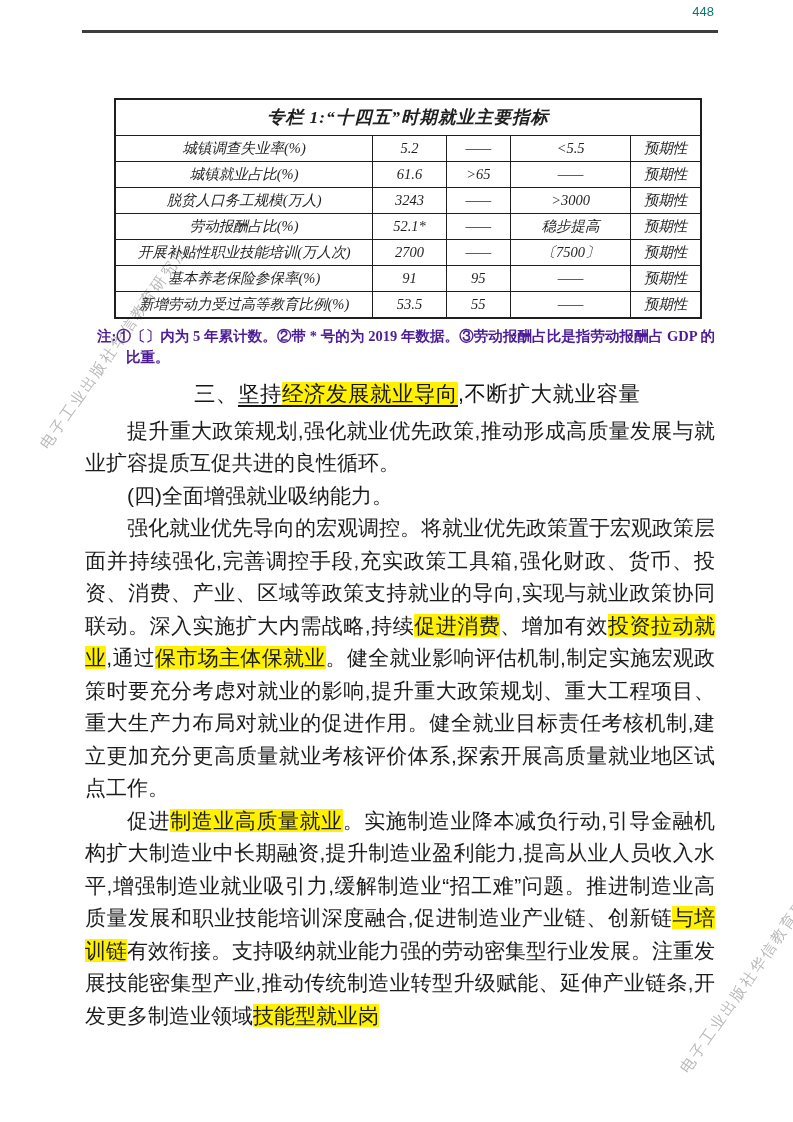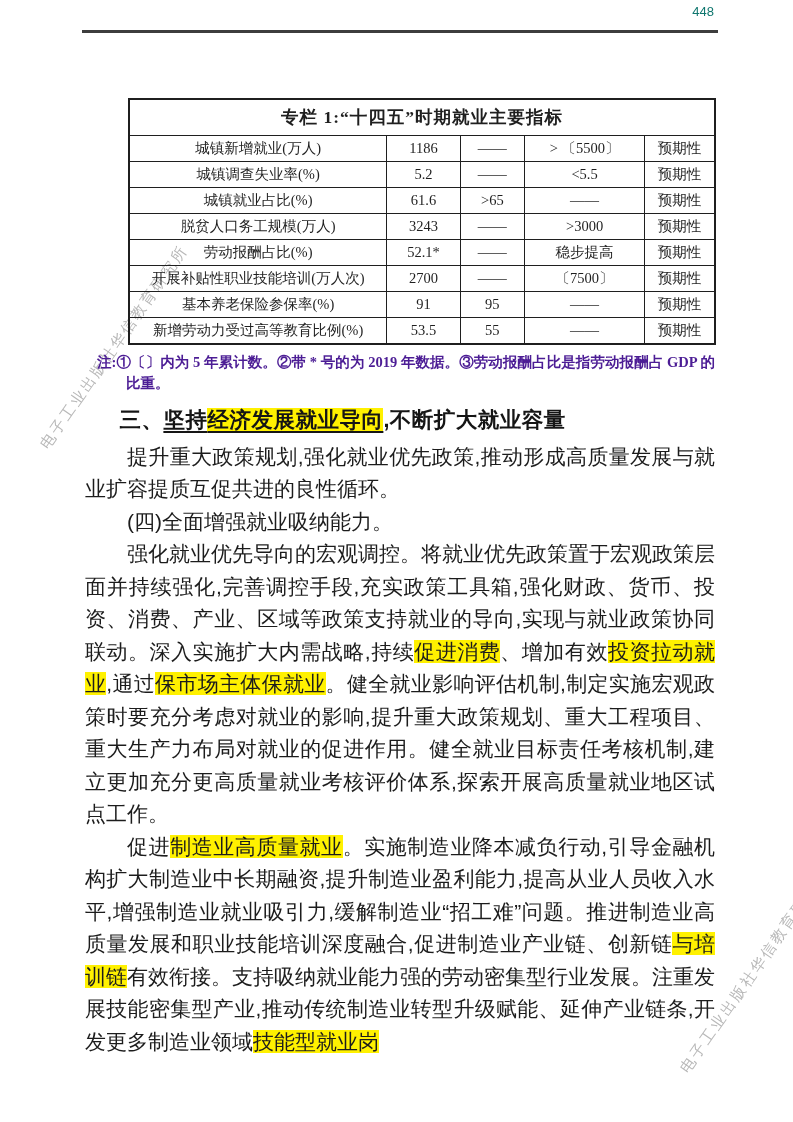"专栏 1:“十四五”时期就业主要指标" table.indicator-table { font-style: none -> italic; margin: 65px 0 0 43px -> 65px 0 0 29px }
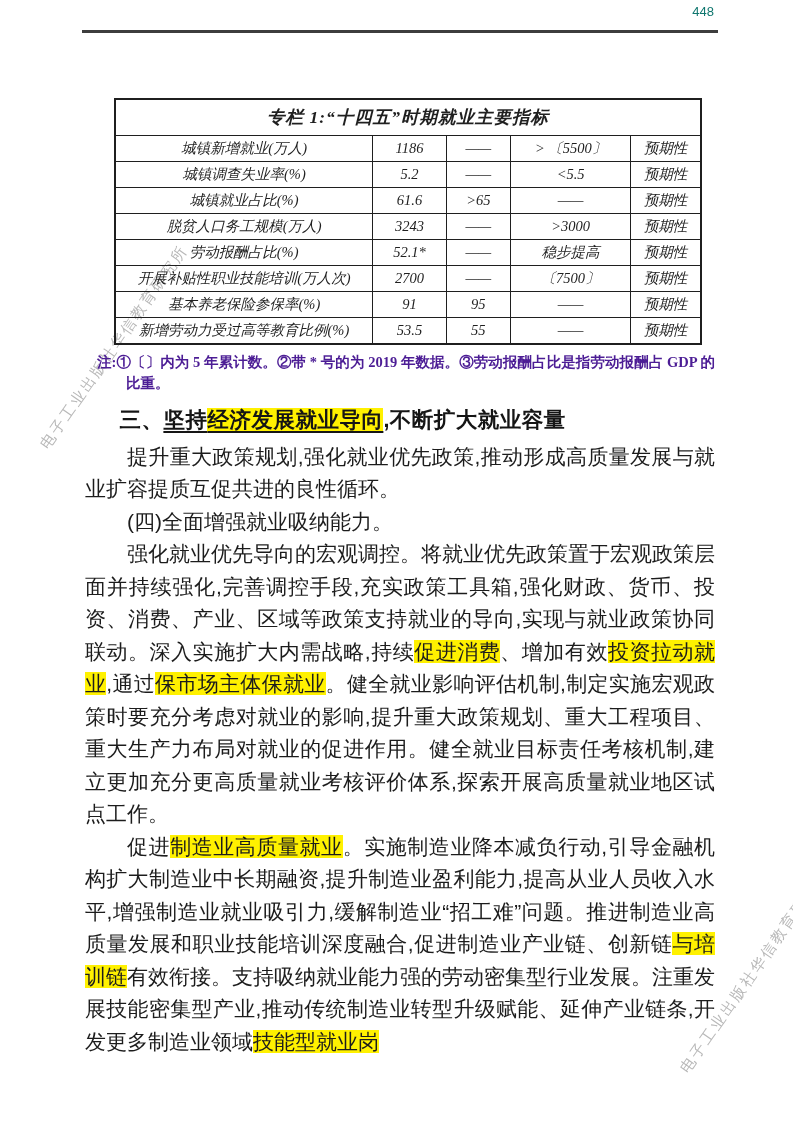"城镇新增就业(万人)" tr { html: <tr> <td>城镇新增就业(万人)</td> <td>1186</td> <td>——</td> <td>&gt; 〔5500〕</td> <td>预期性</td> </tr> -> none }
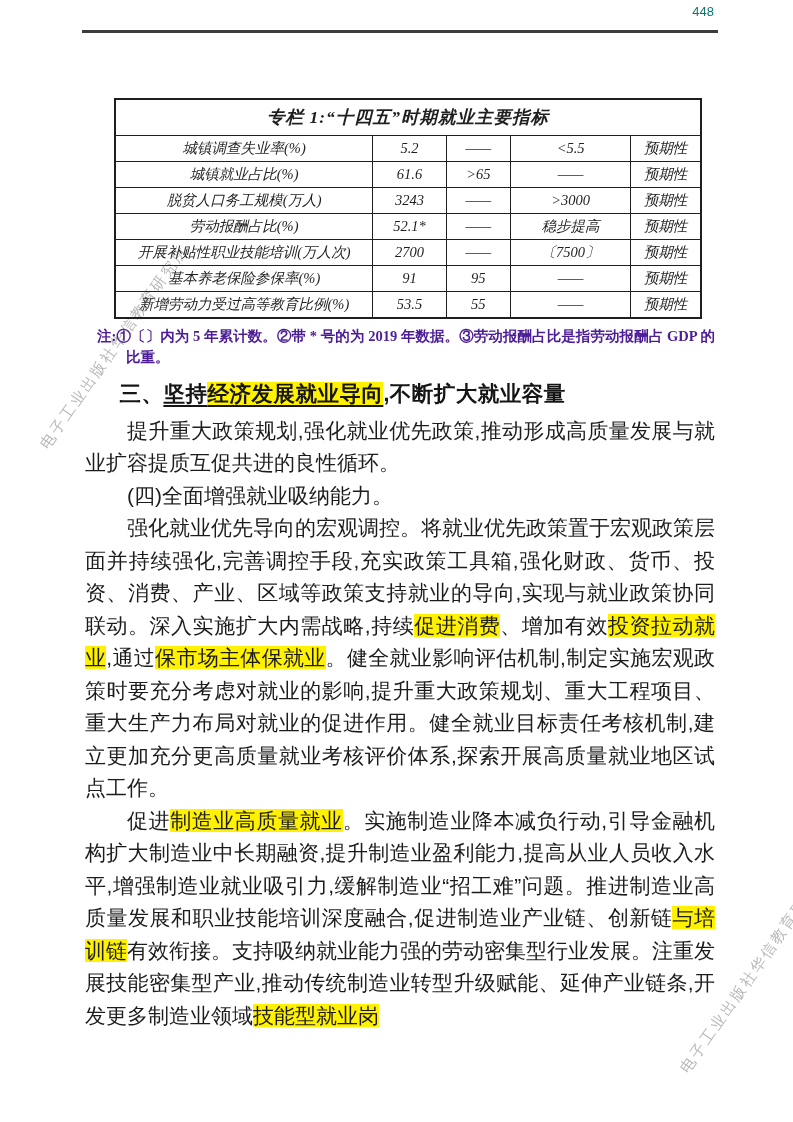"三、坚持经济发展就业导向,不断扩大就业容量" .section-heading { font-weight: bold -> normal; text-align: none -> center }
